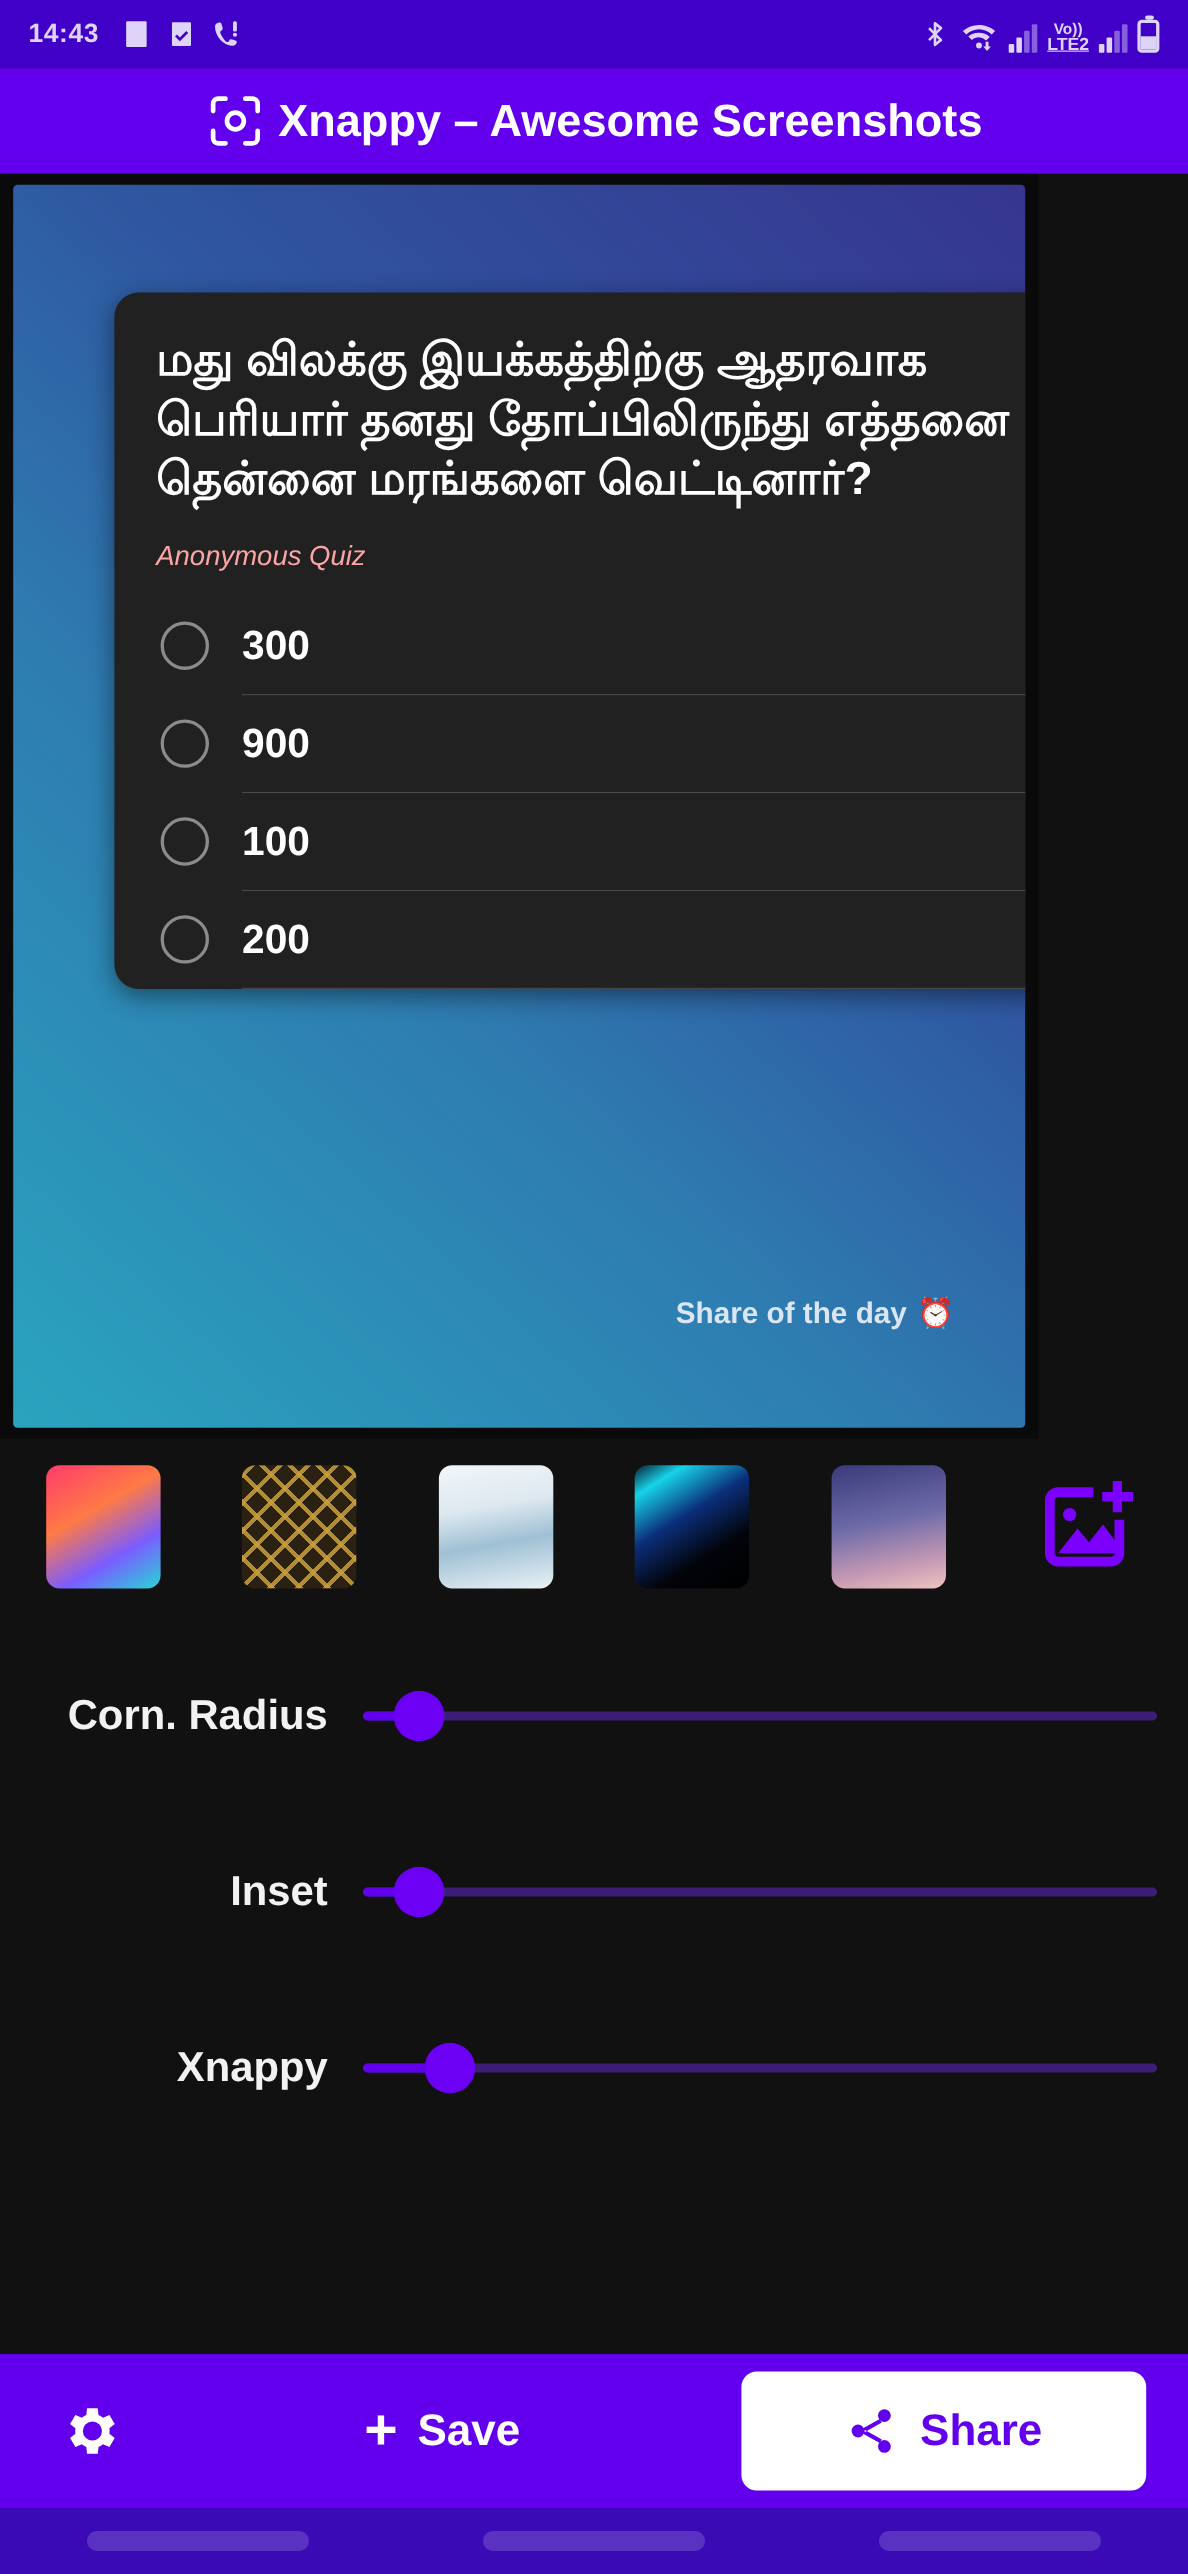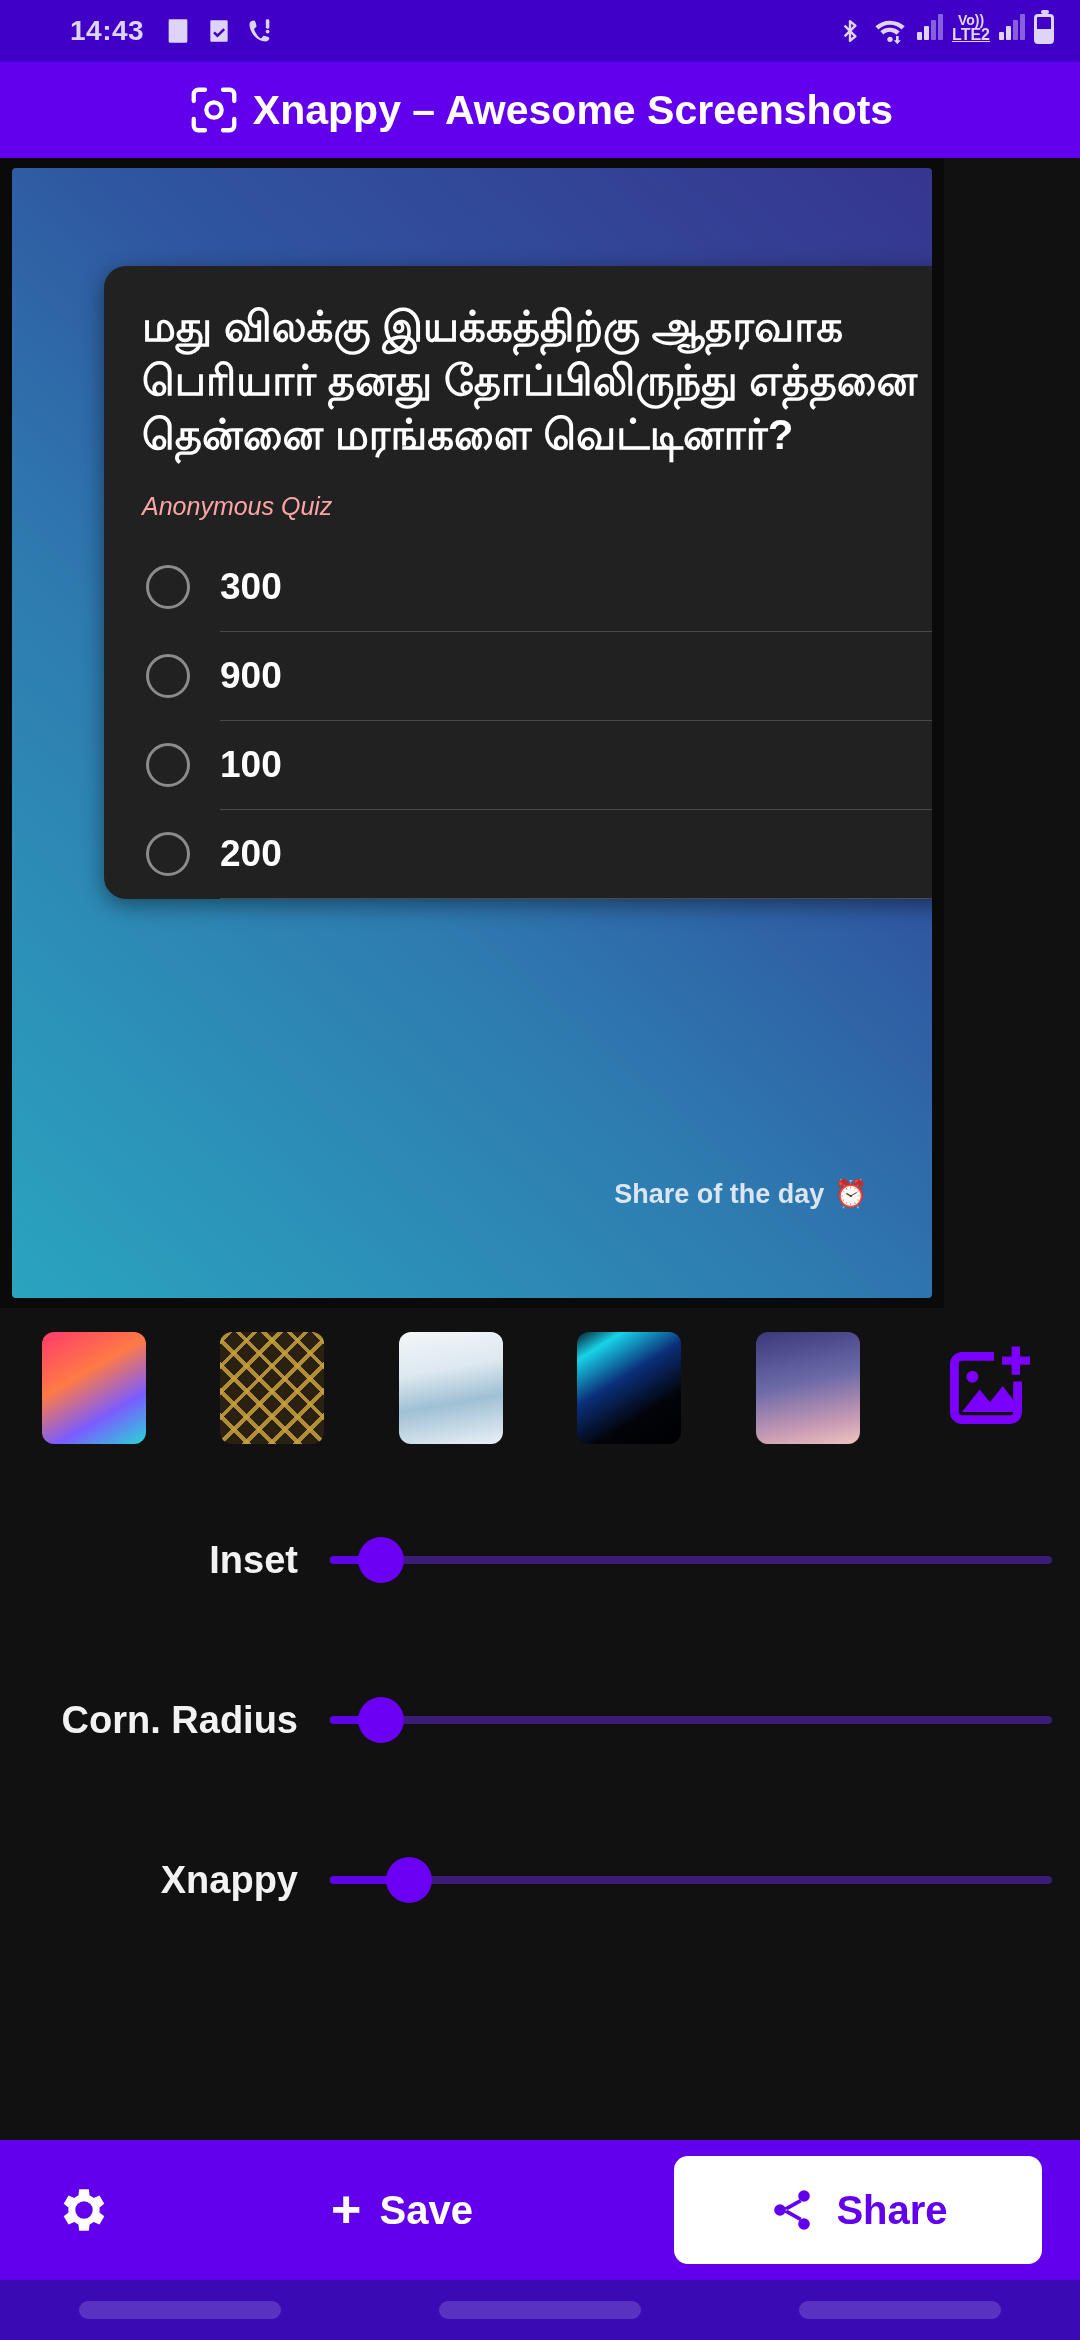"14:43" .sb-clock { font-size: 28px -> 24px; margin-left: 44px -> none }
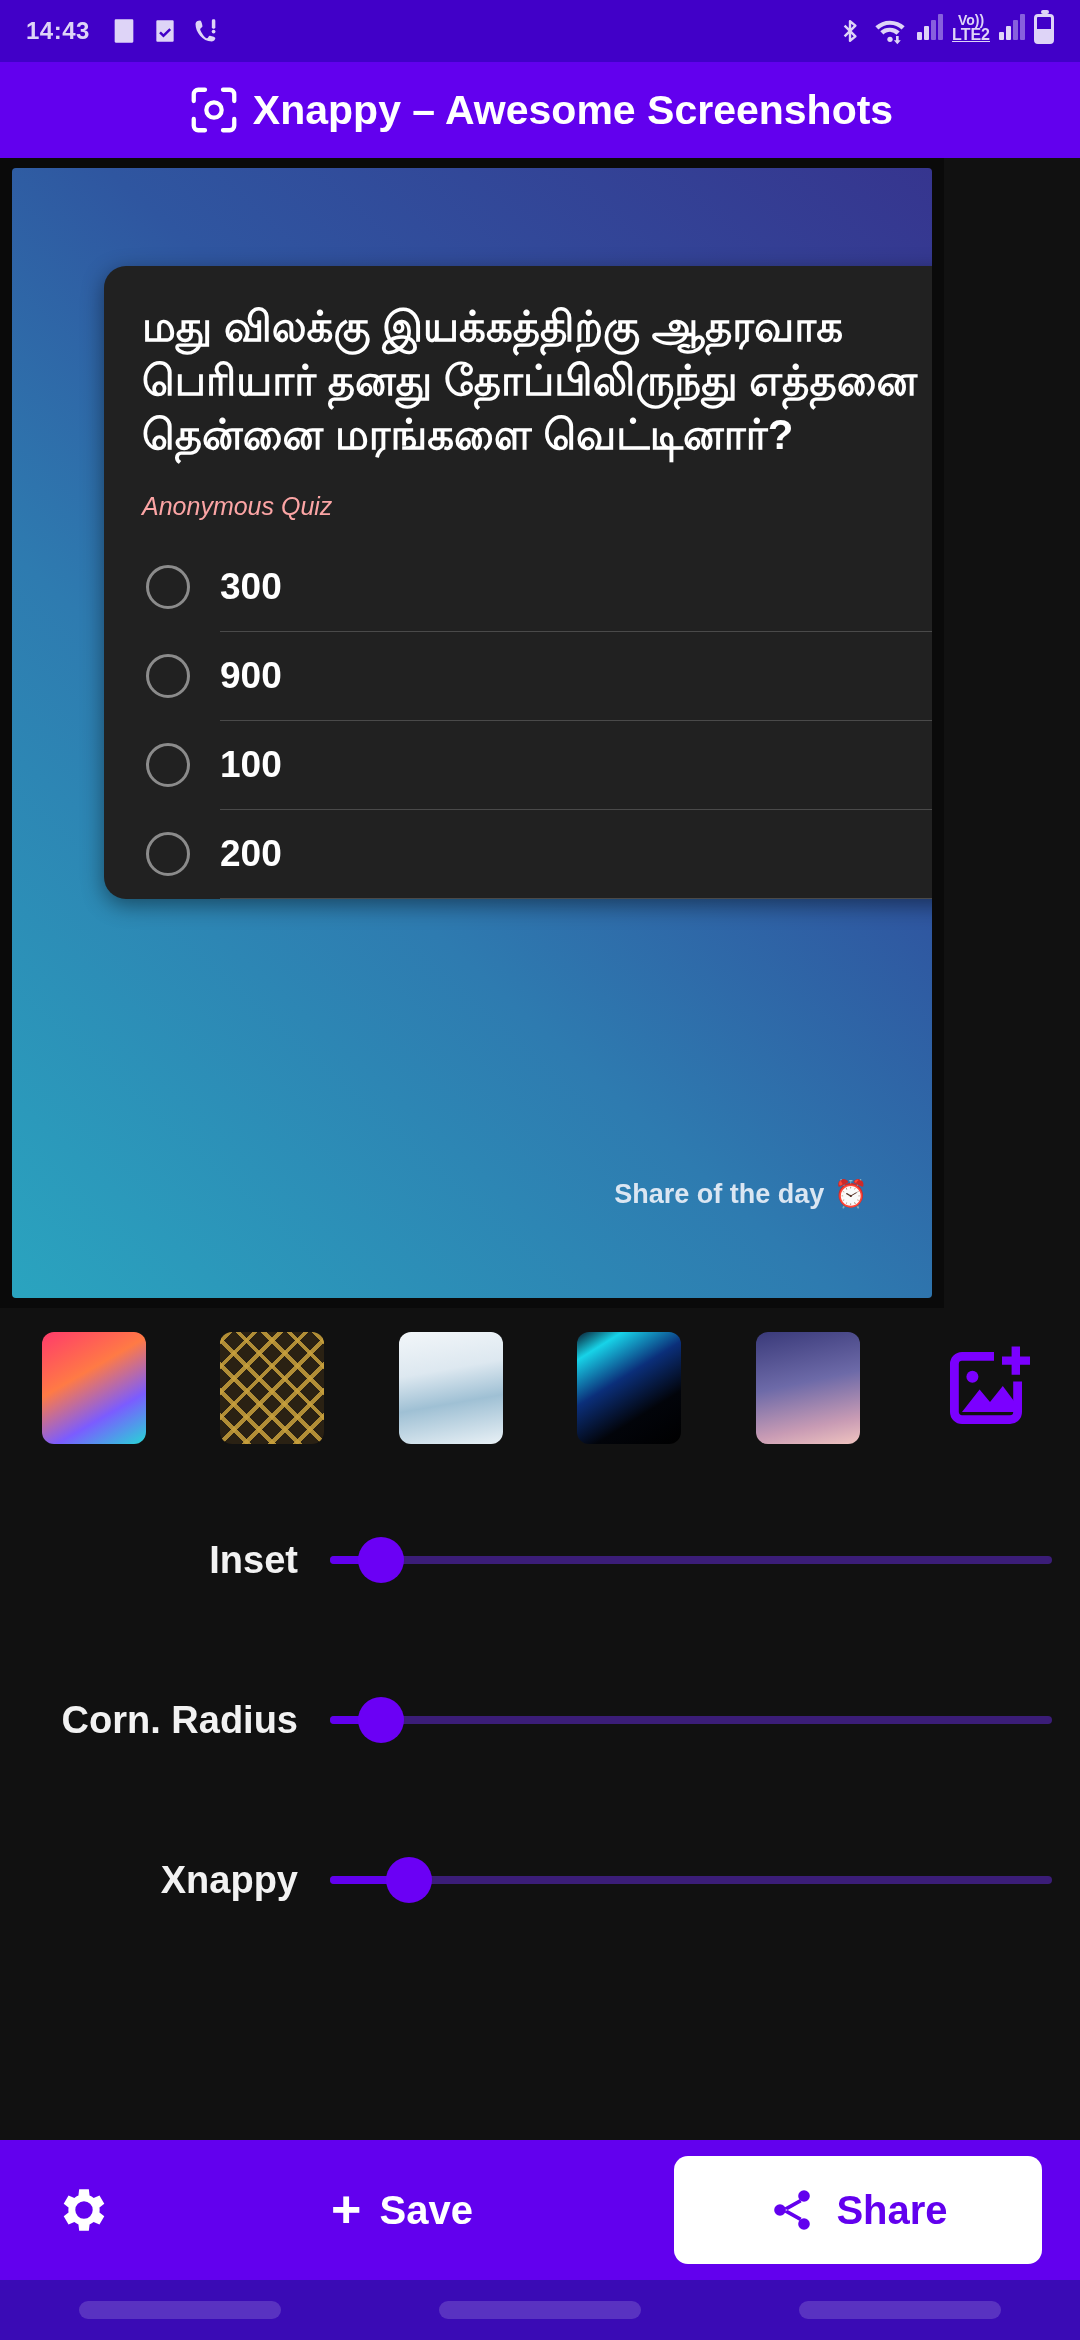"Vo))" .sb-right { align-items: flex-start -> flex-end }
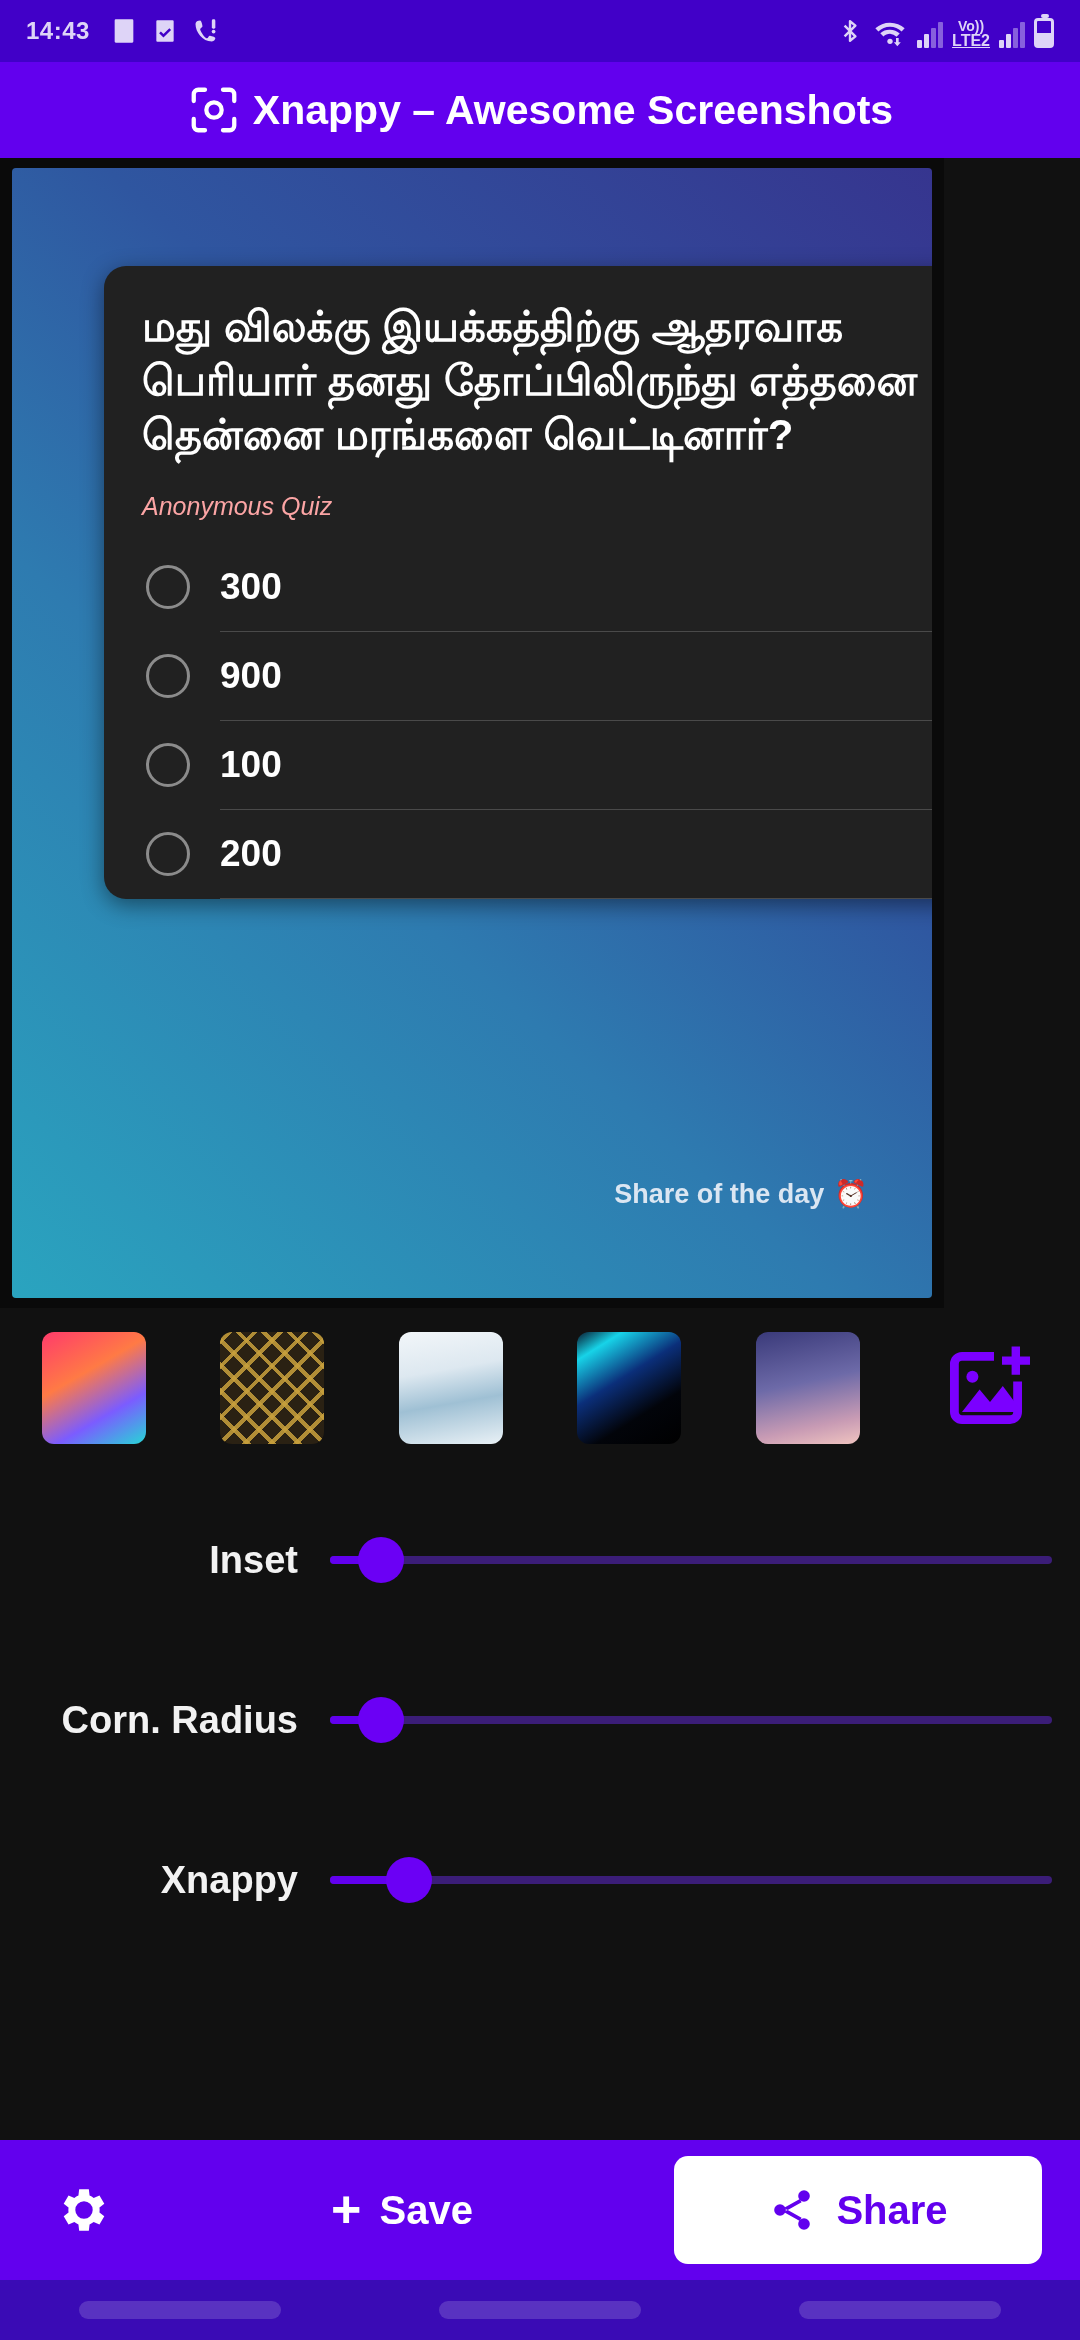"Inset" div.slider-row { order: before "Corn. Radius" -> after "Corn. Radius" }
